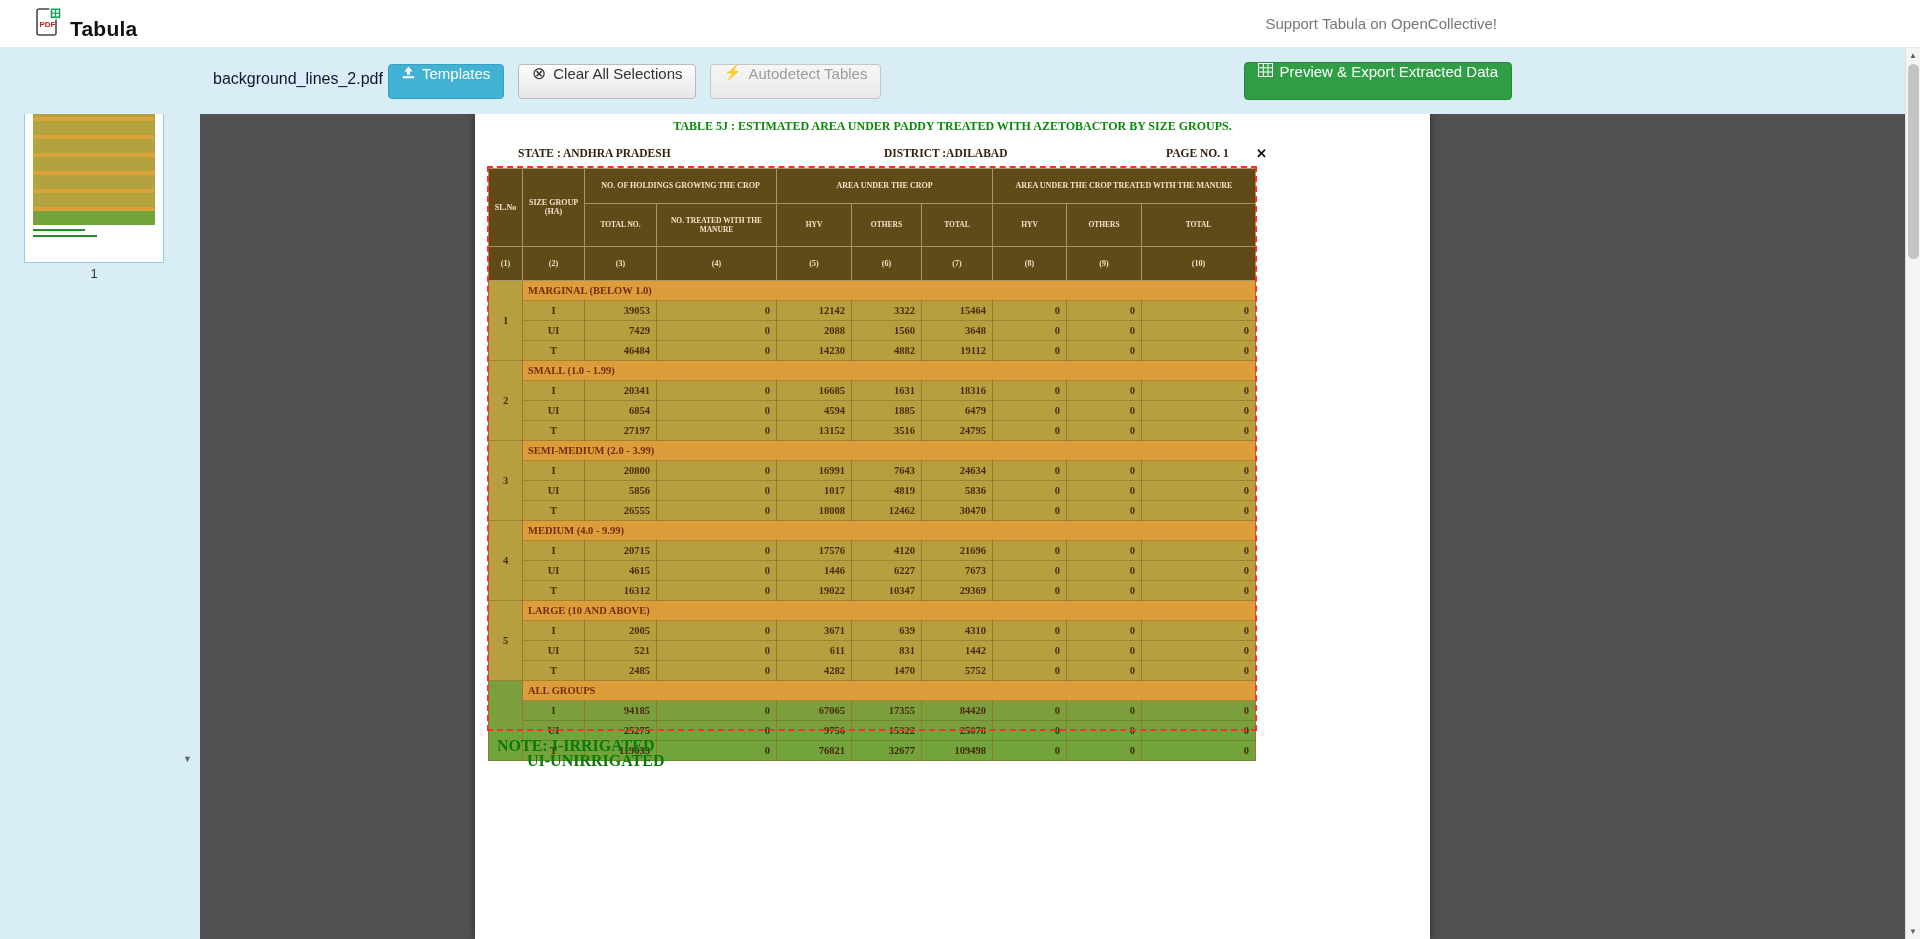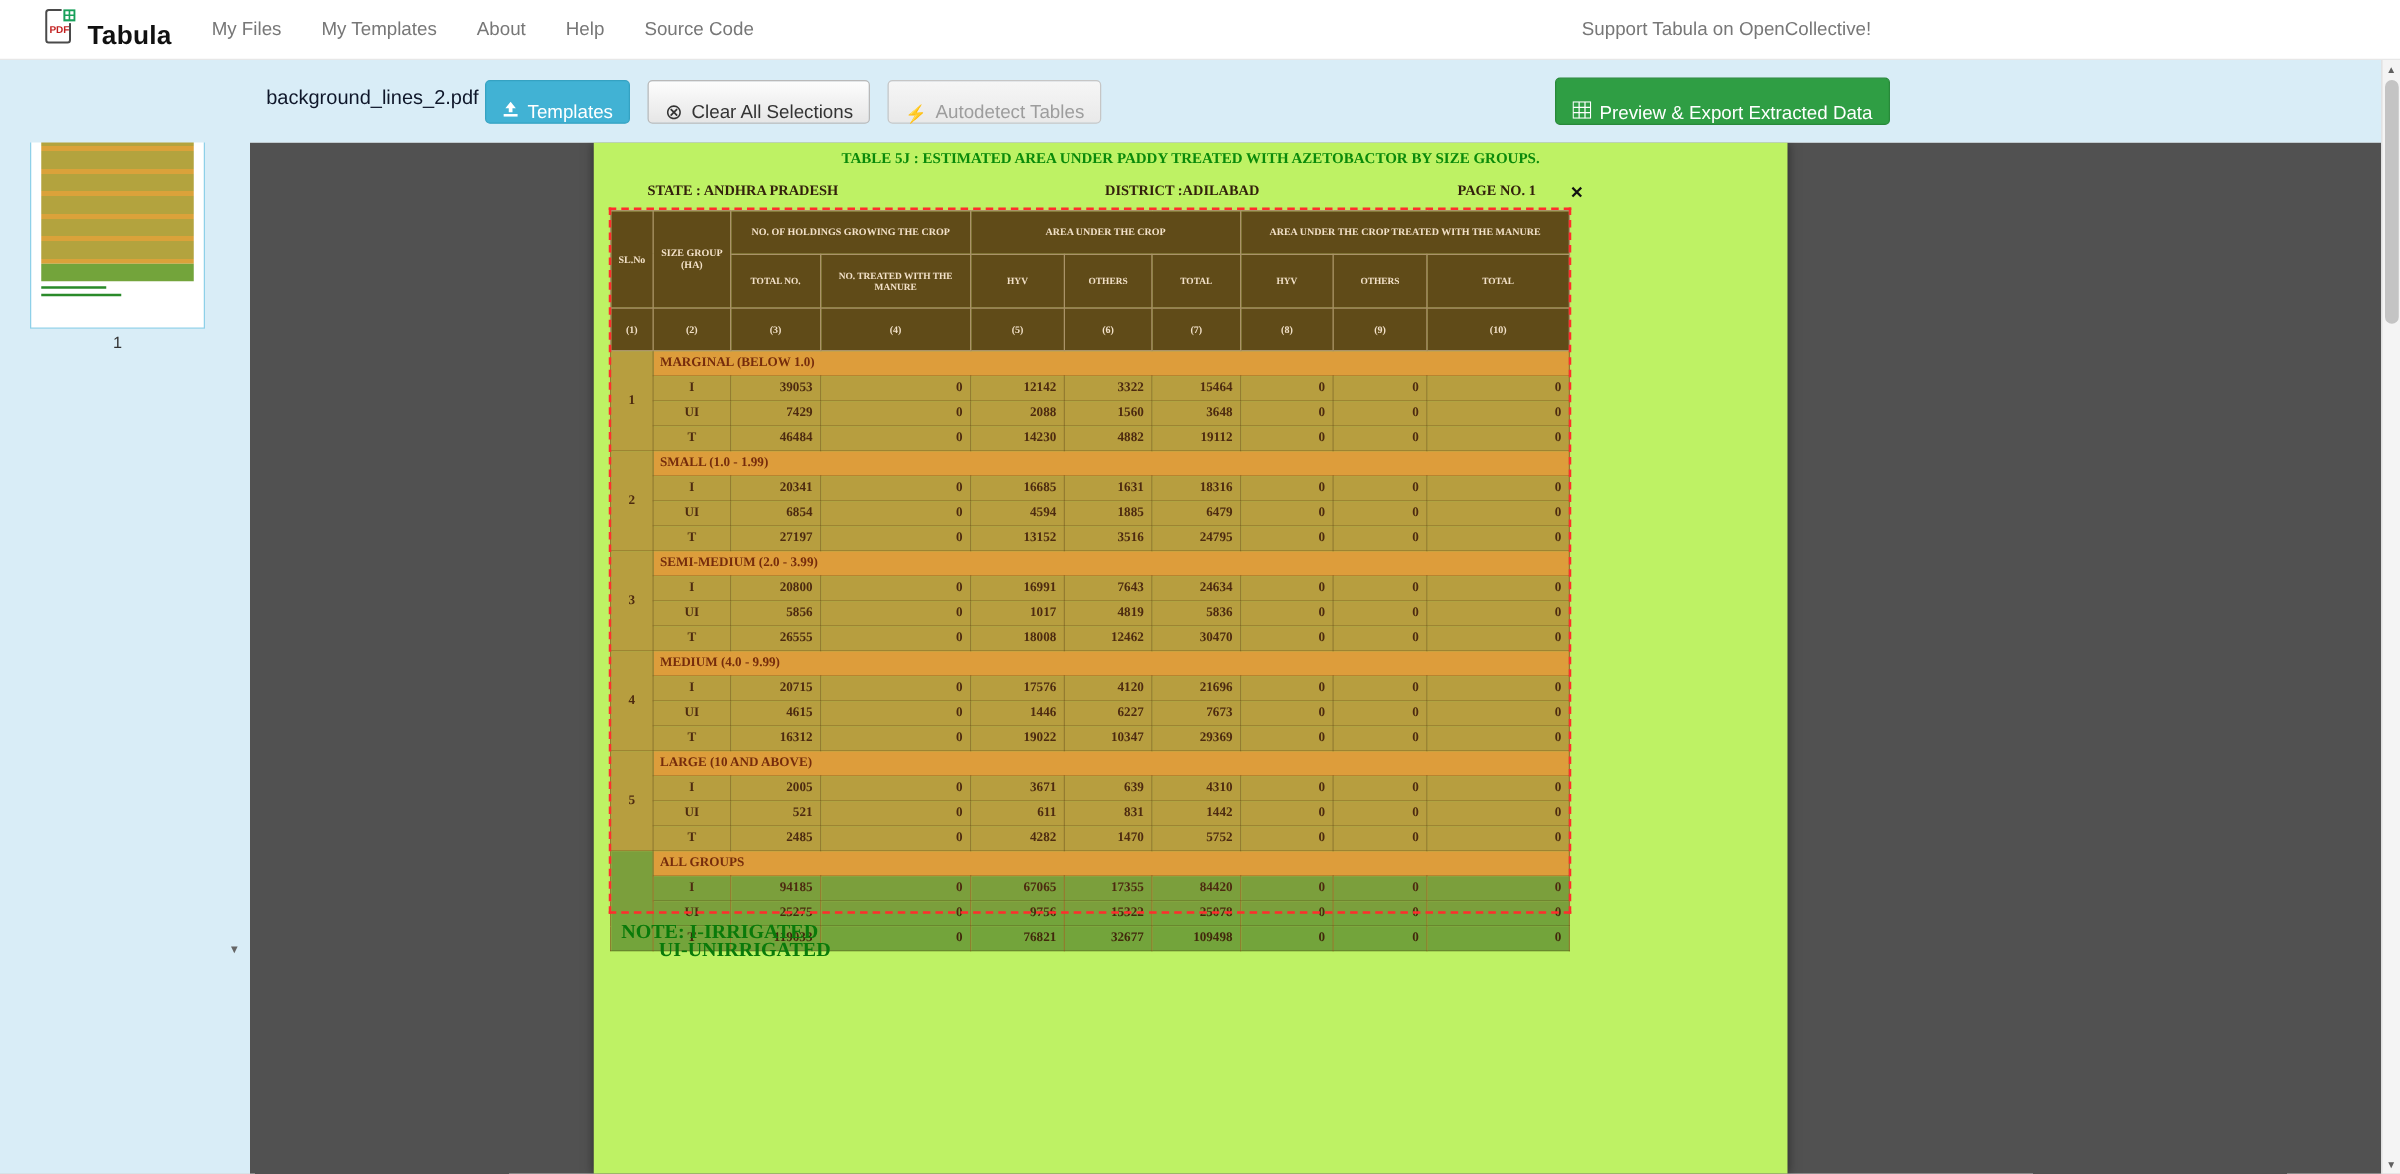"My Files" nav.nav-links { html: <nav> <a>My Files</a> <a>My Templates</a> <a>About</a> <a>Help</a> <a>Source Code</a> </nav> -> none }
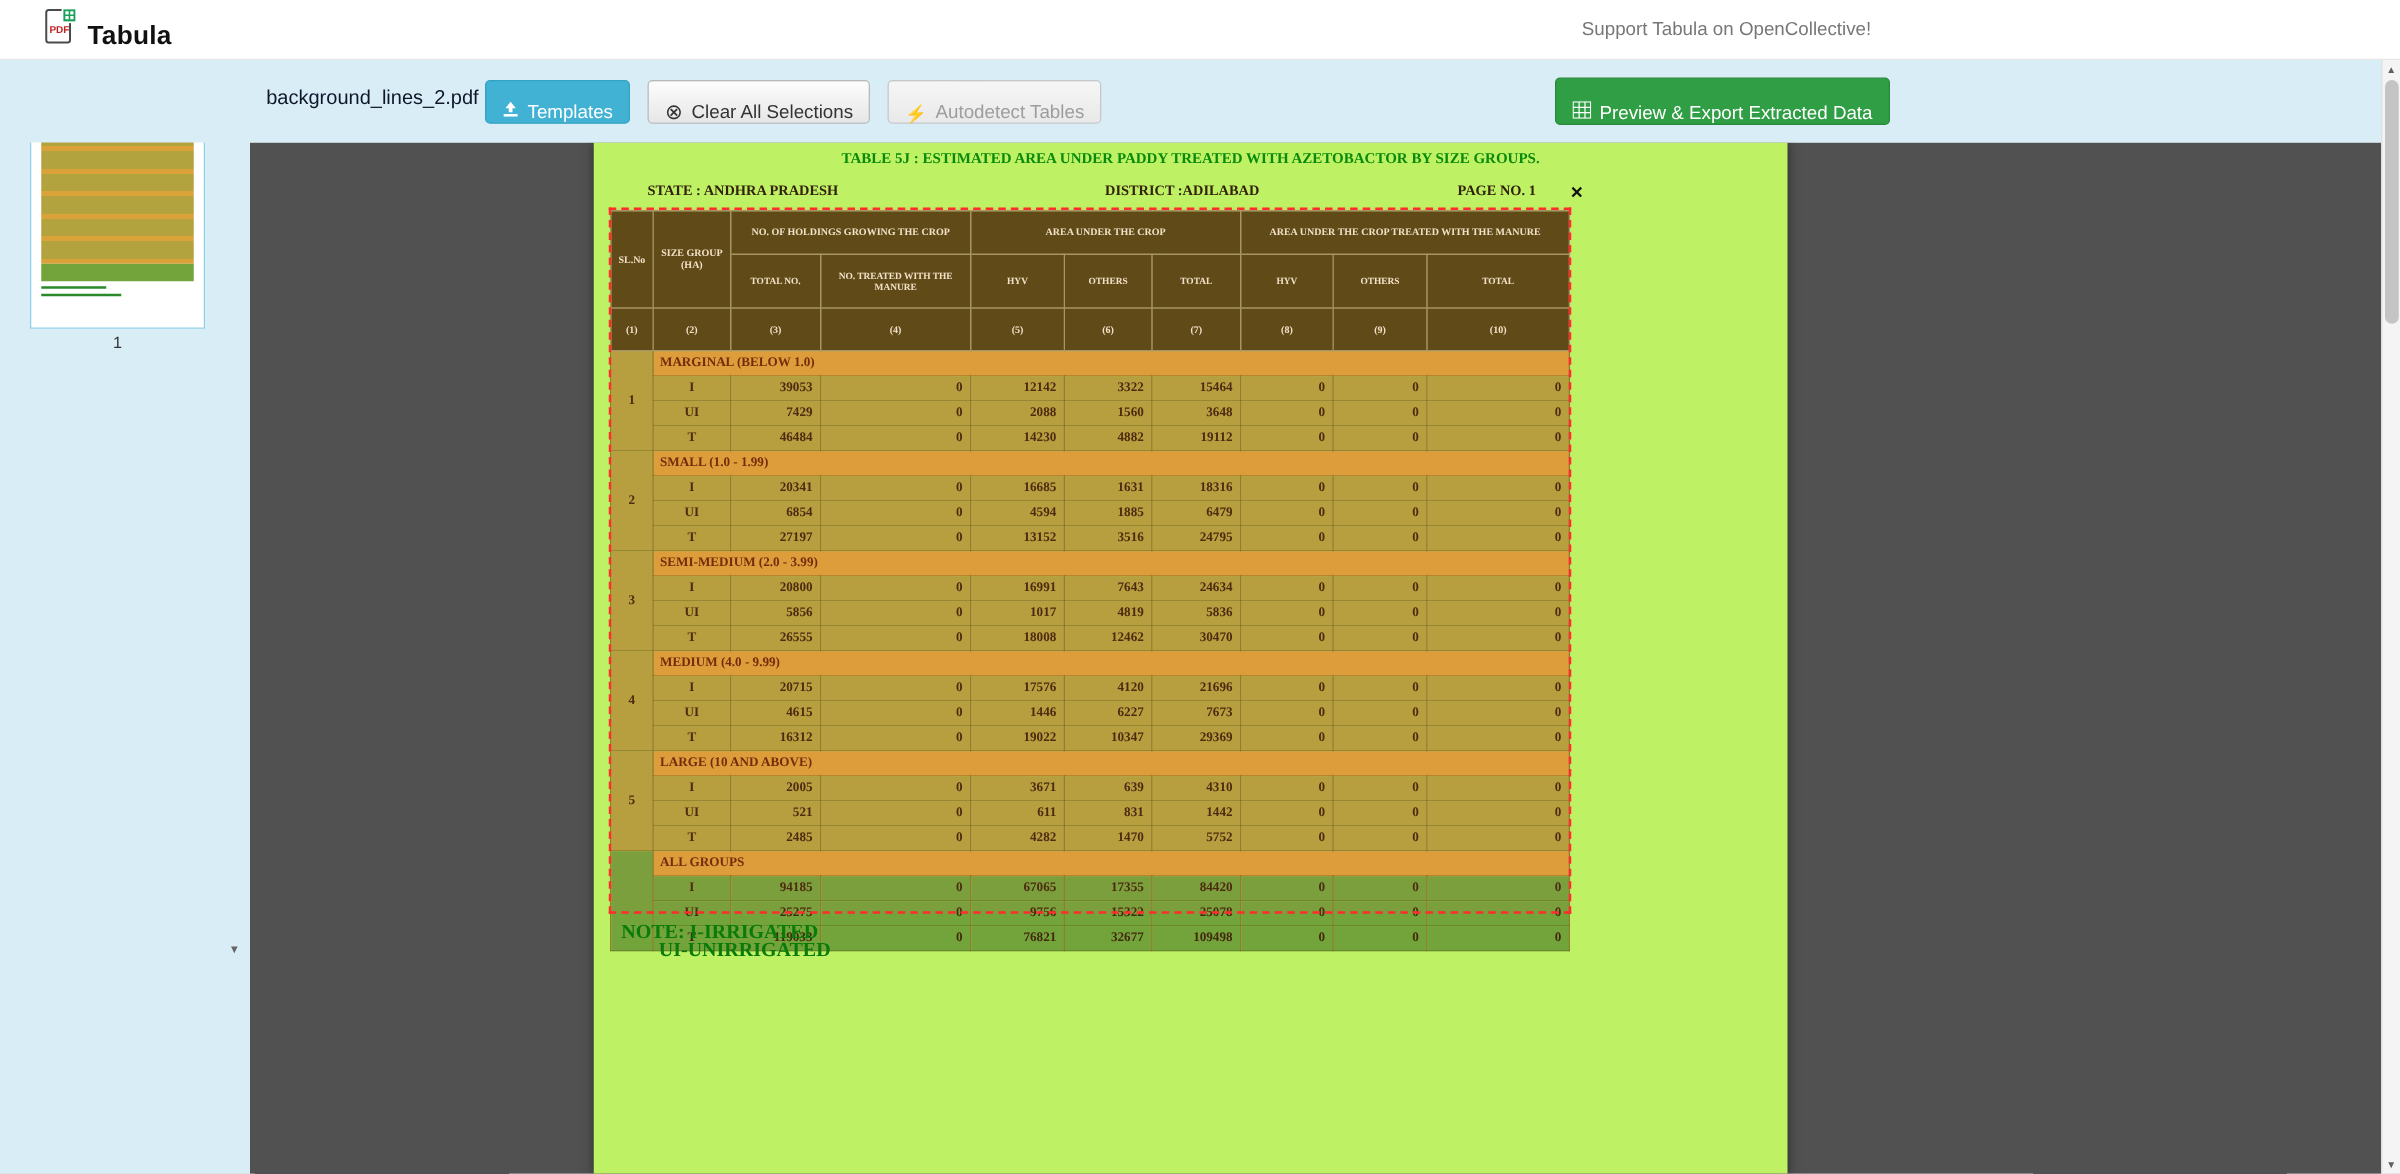"Templates" .btn { align-items: flex-end -> flex-start }
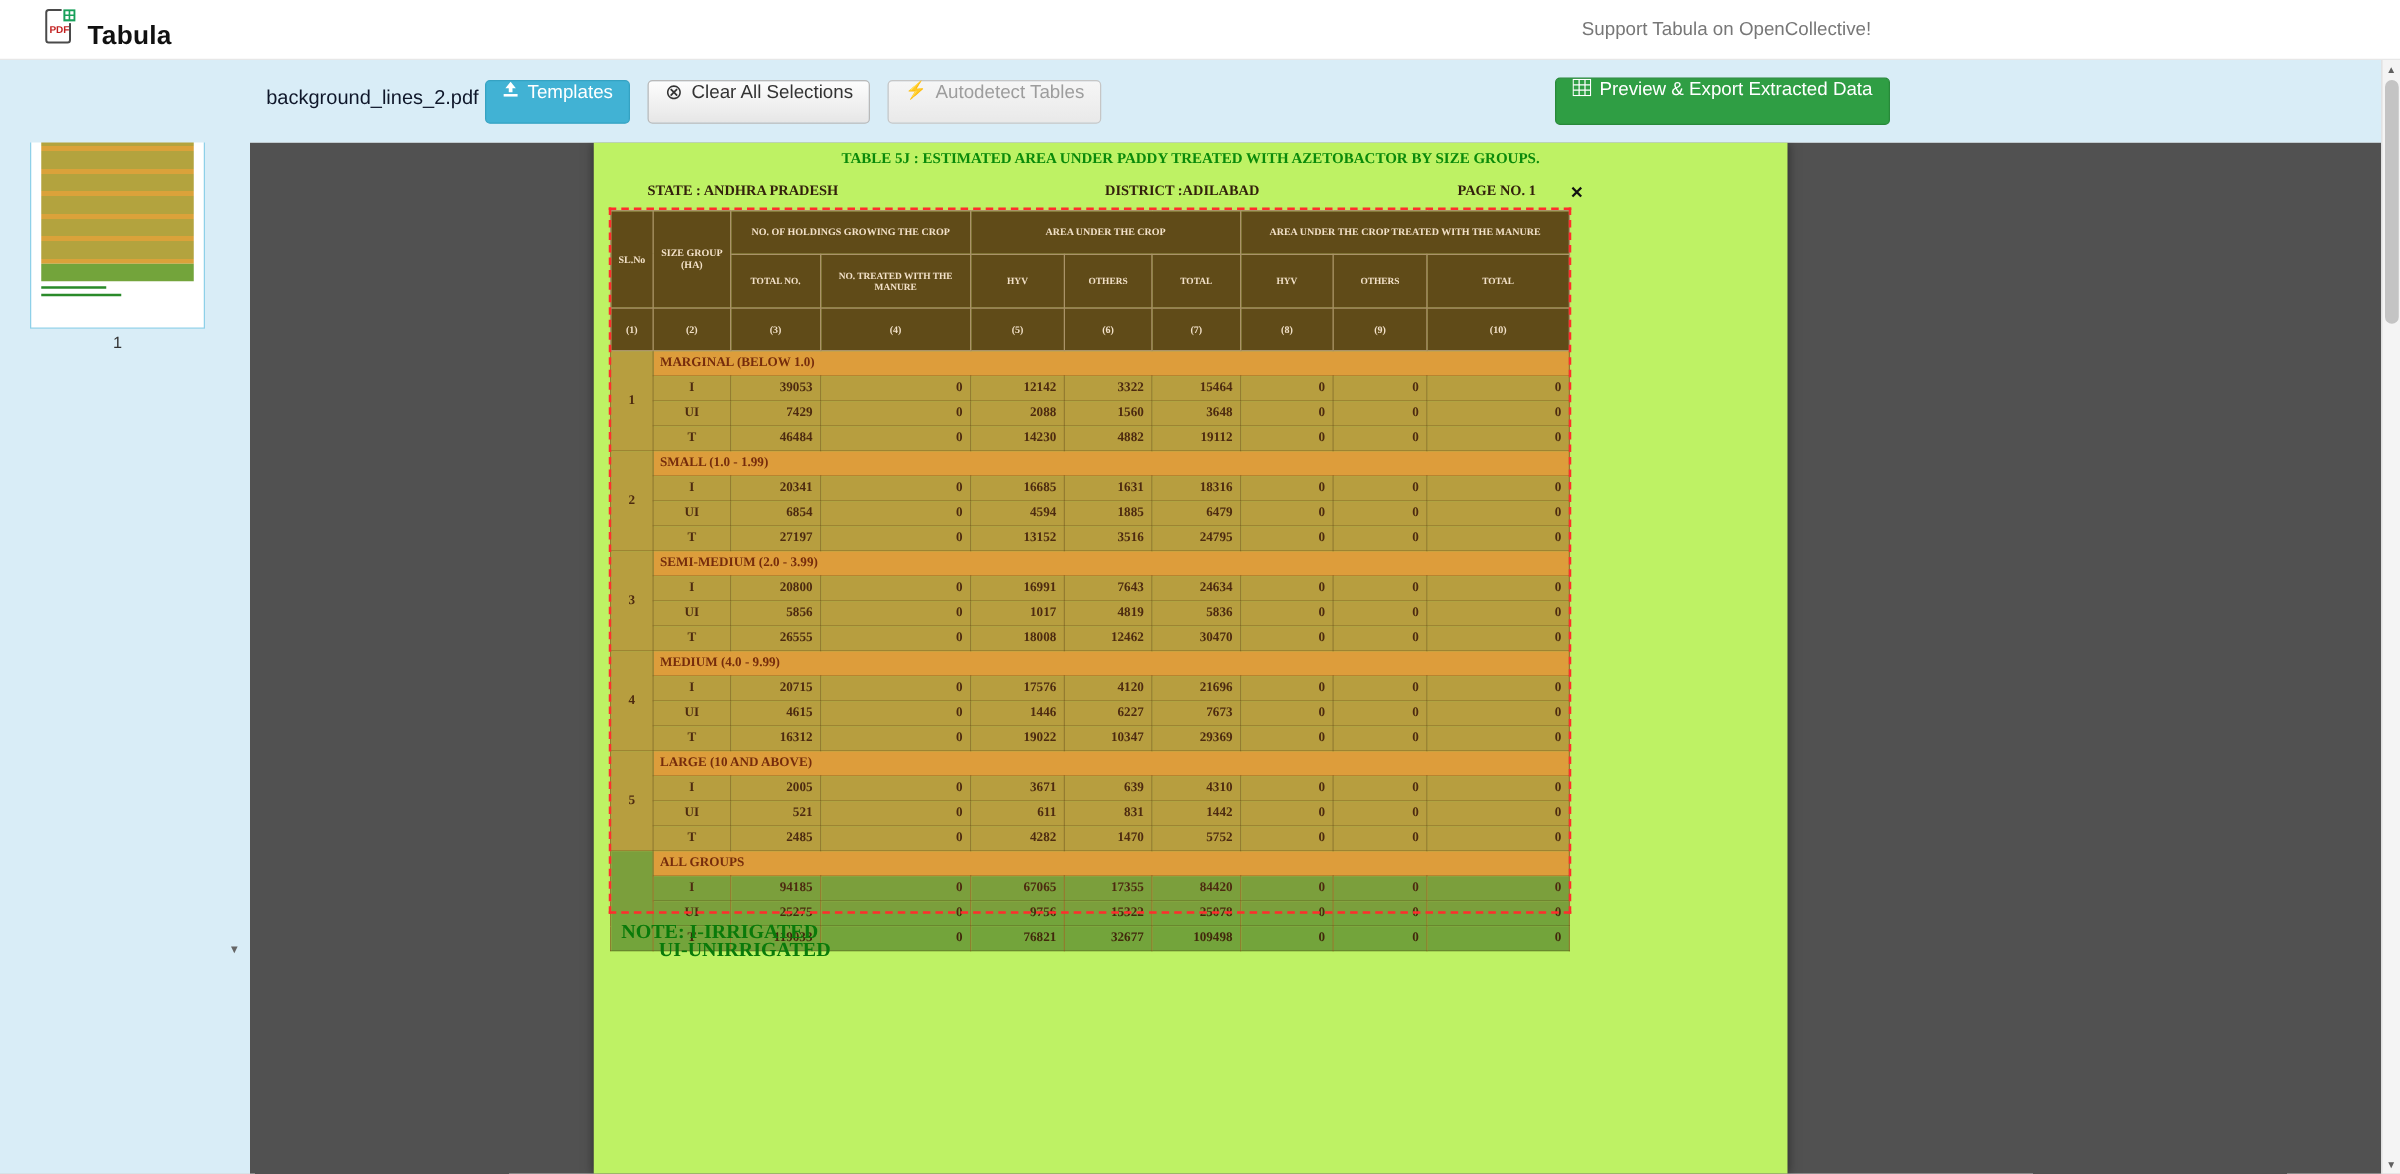"TABLE 5J : ESTIMATED AREA" .page { background: #bef264 -> #ffffff }
